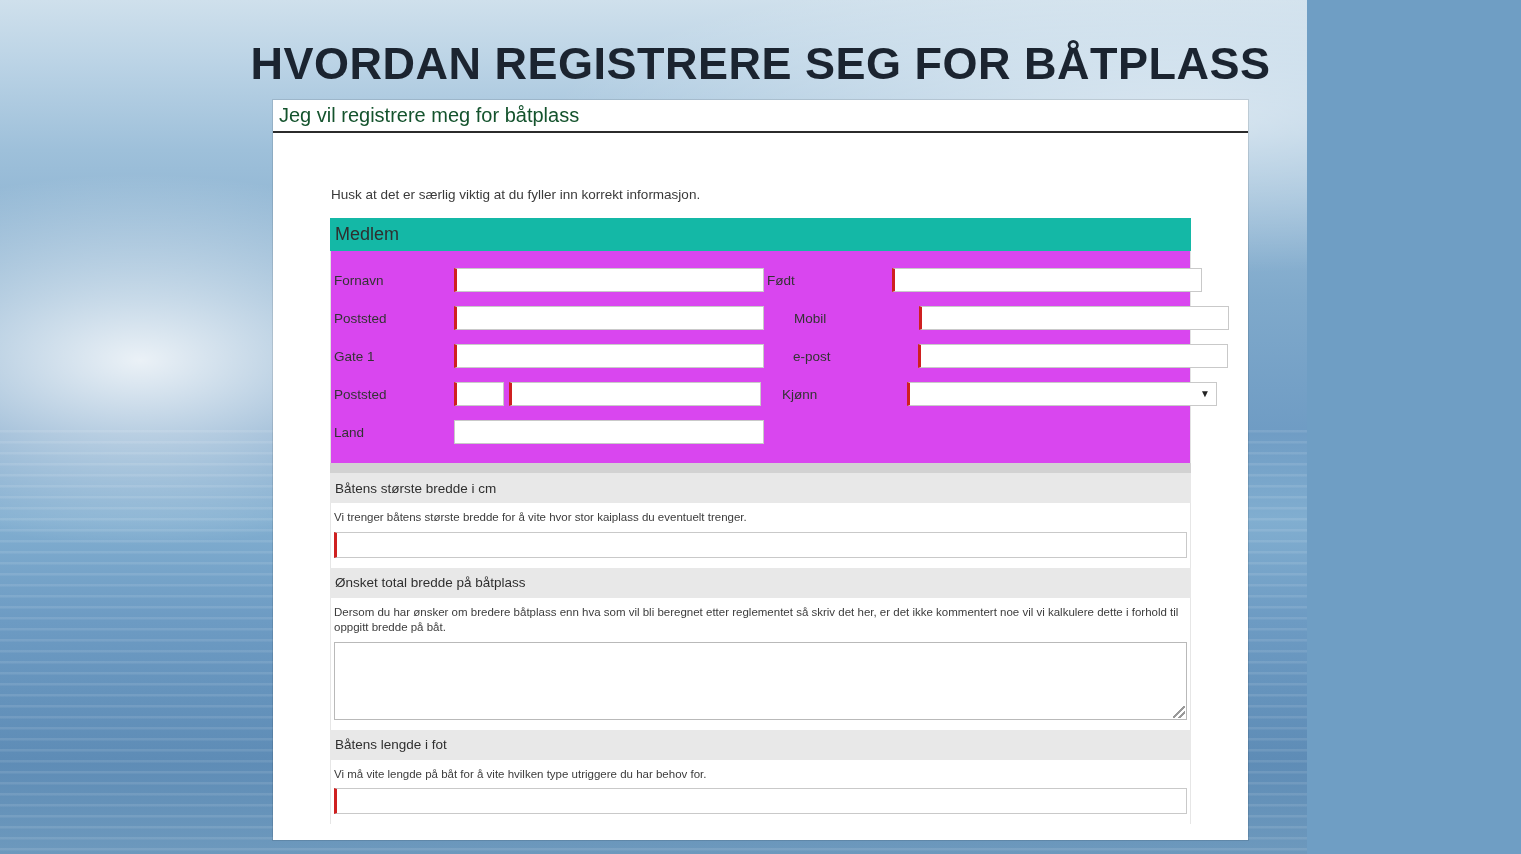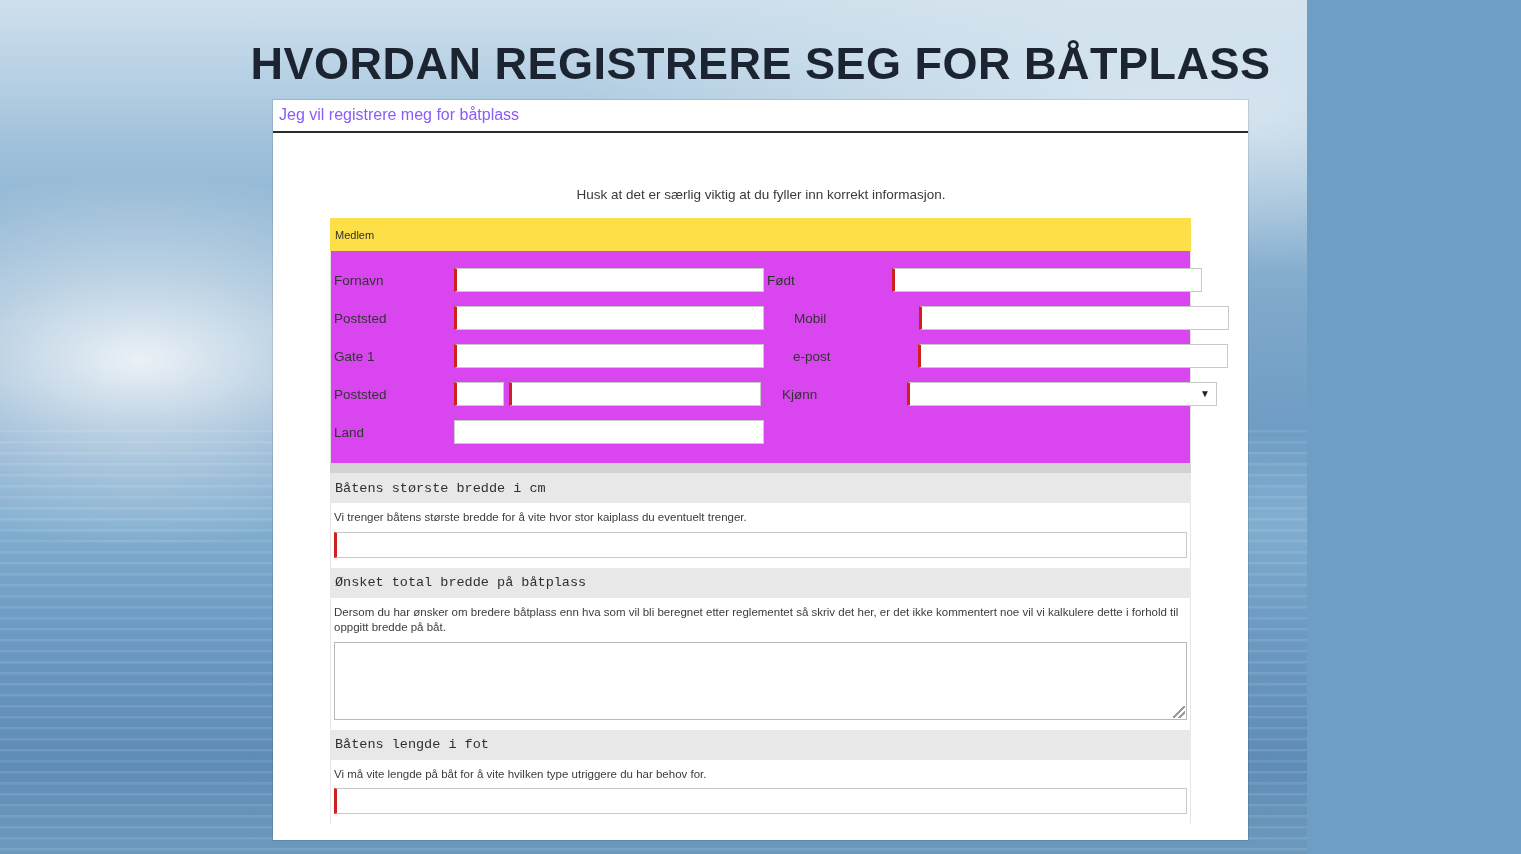"Jeg vil registrere meg for" .shot-header-title { color: #8b5cf6 -> #14532d; font-size: 16px -> 20px }
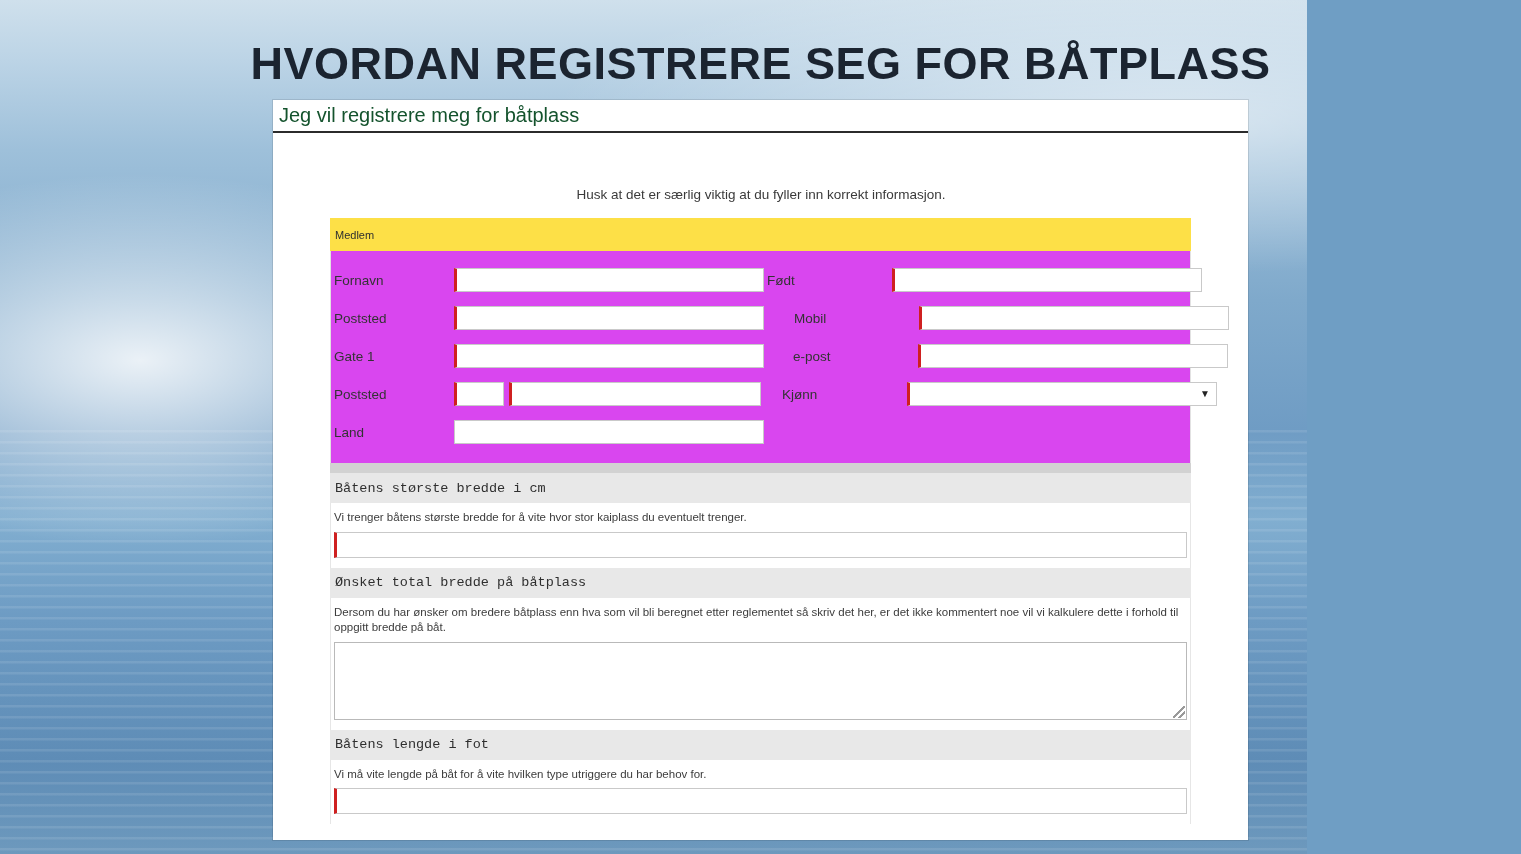"Husk at det er særlig" .intro { text-align: center -> none }
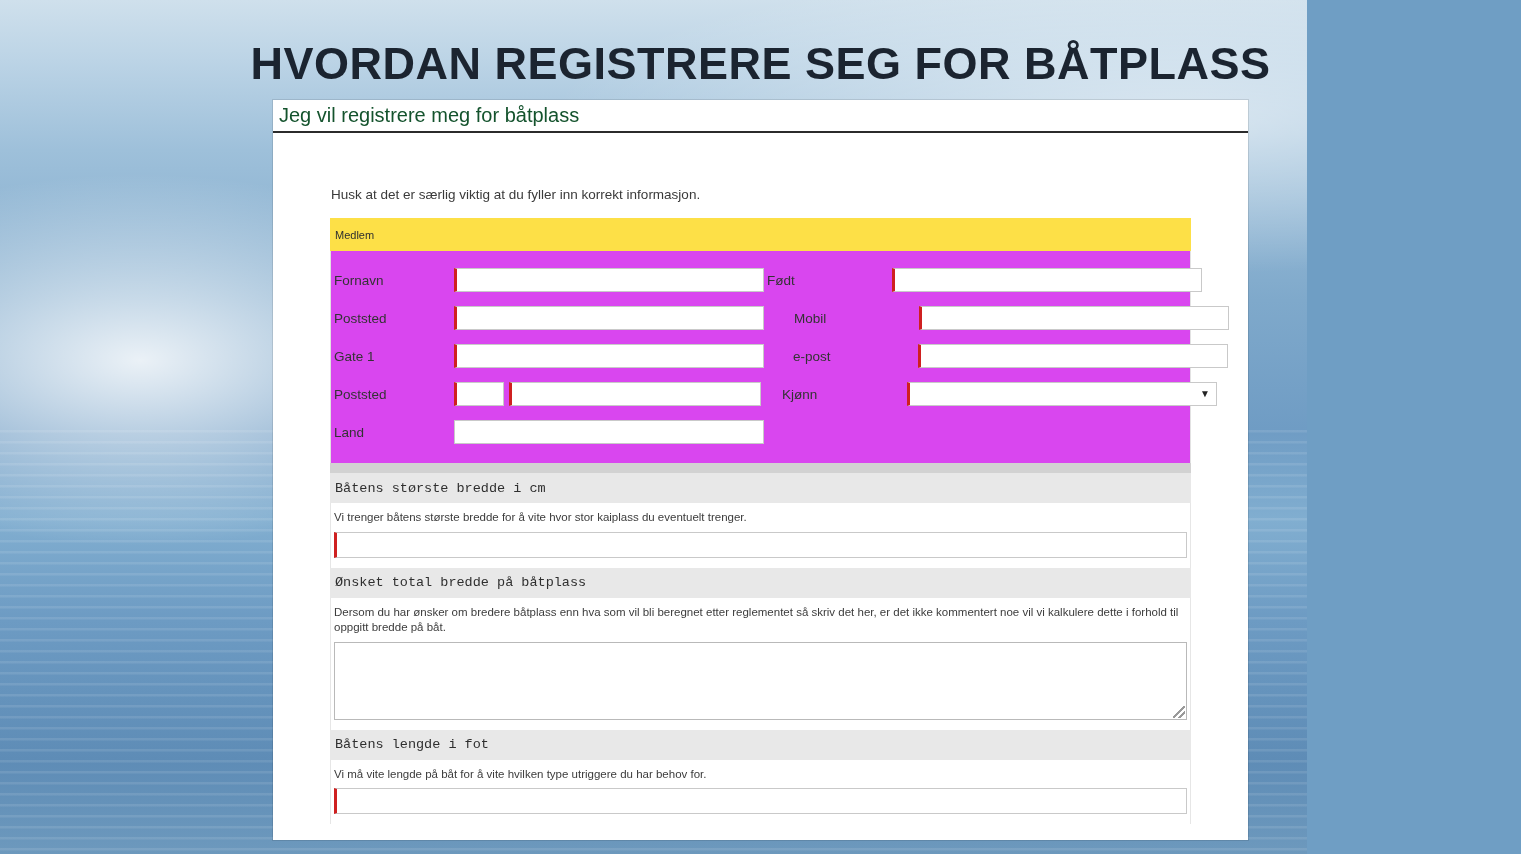"Medlem" .section-bar { background: #fde047 -> #14b8a6; font-size: 11px -> 18px }
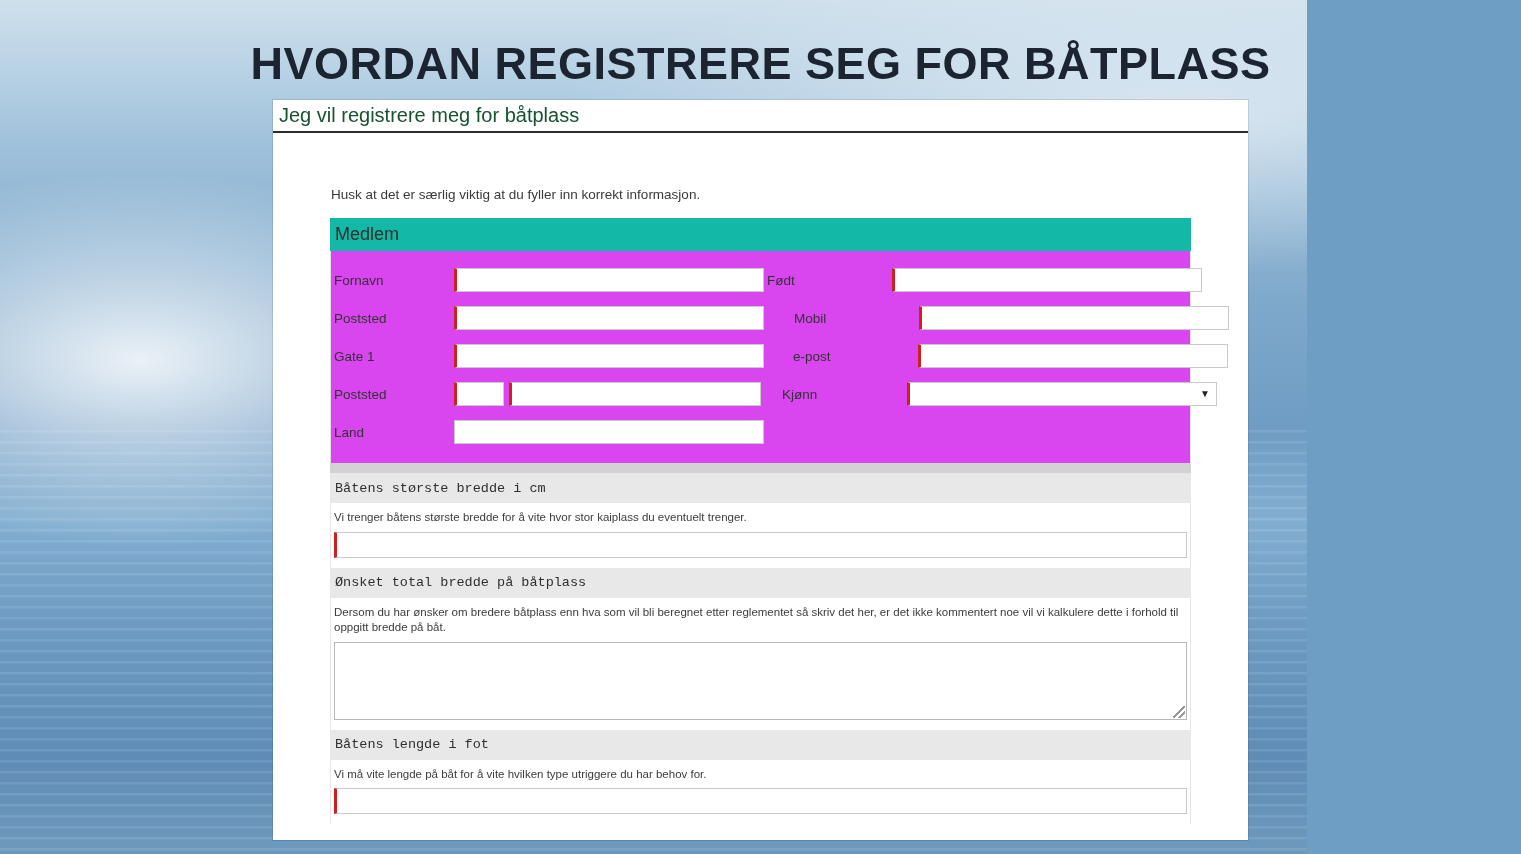"Båtens største bredde i cm" .section-bar.light { font-family: Liberation Mono, monospace -> none }
